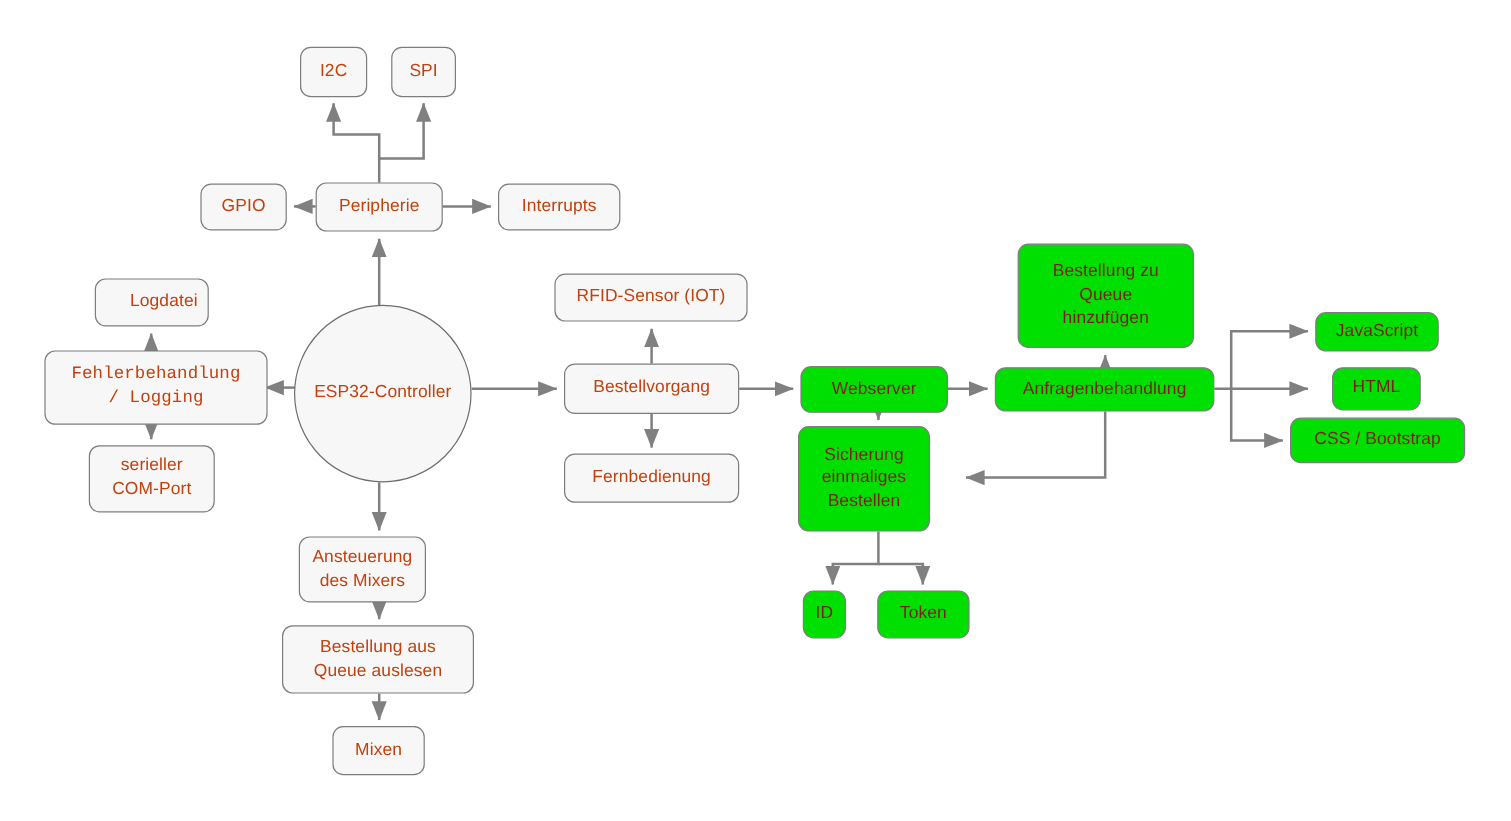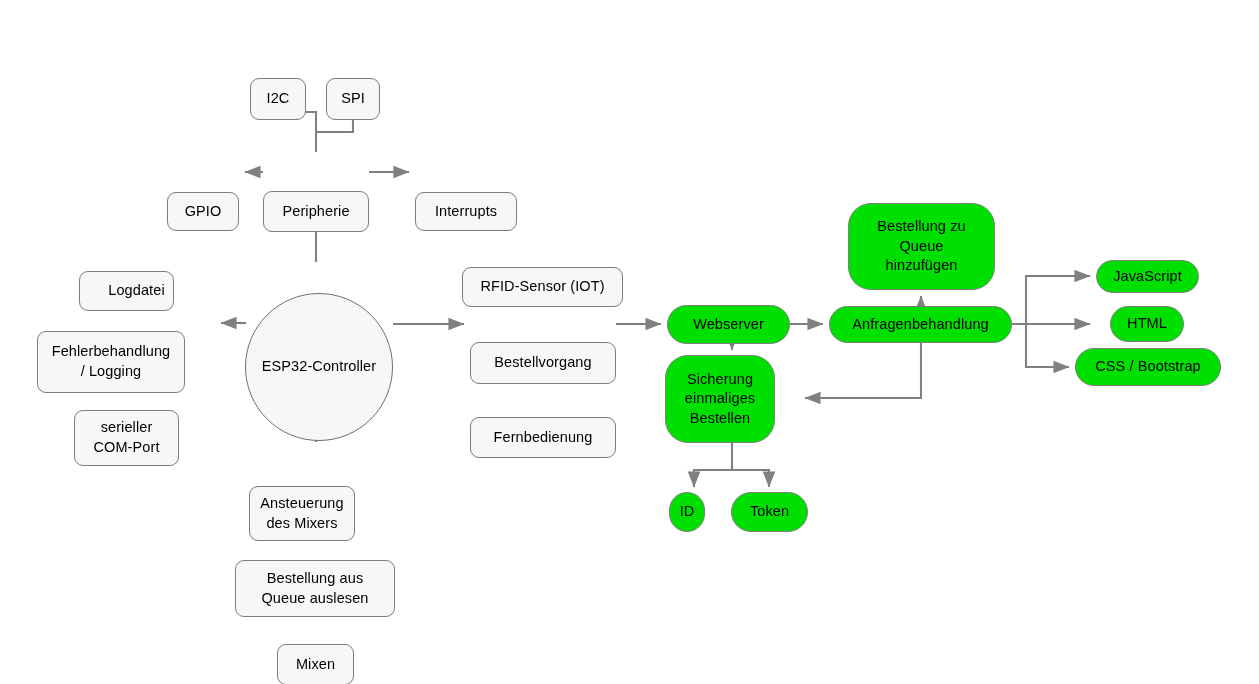"I2C" .node.grey { color: #000000 -> #c2410c; margin-top: 39px -> none }
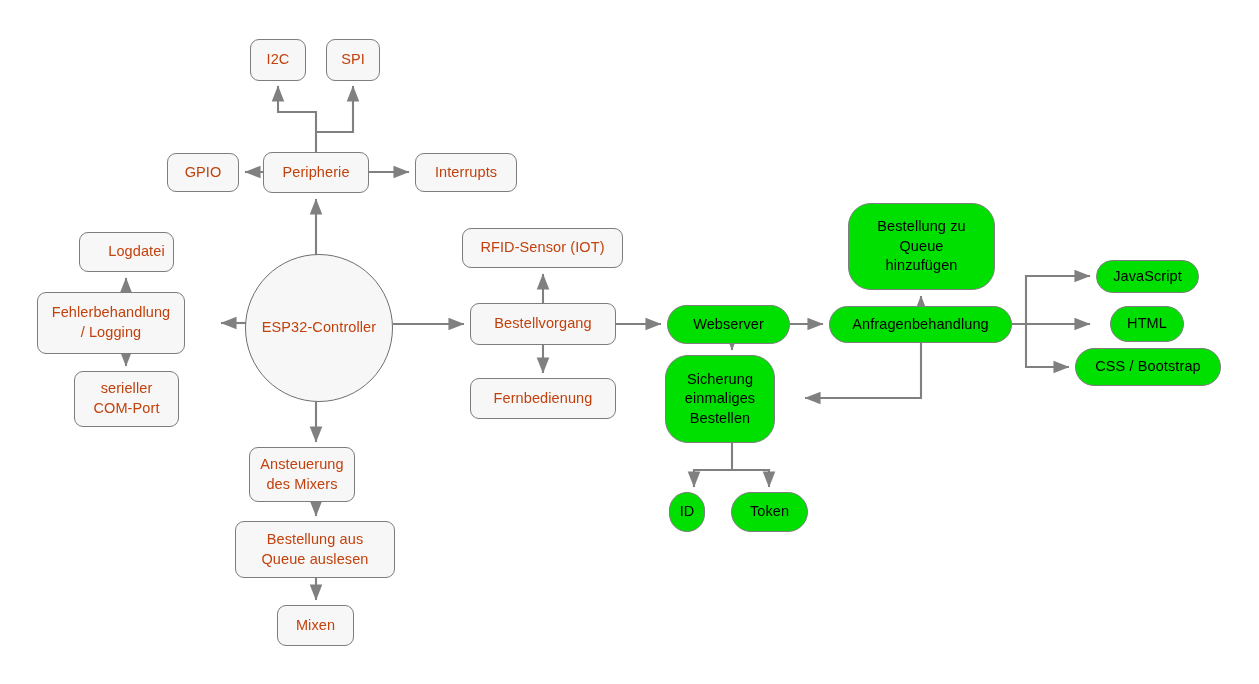"Bestellung zu" .node.green { border-radius: 23px -> none; color: #000000 -> #7f1d1d }
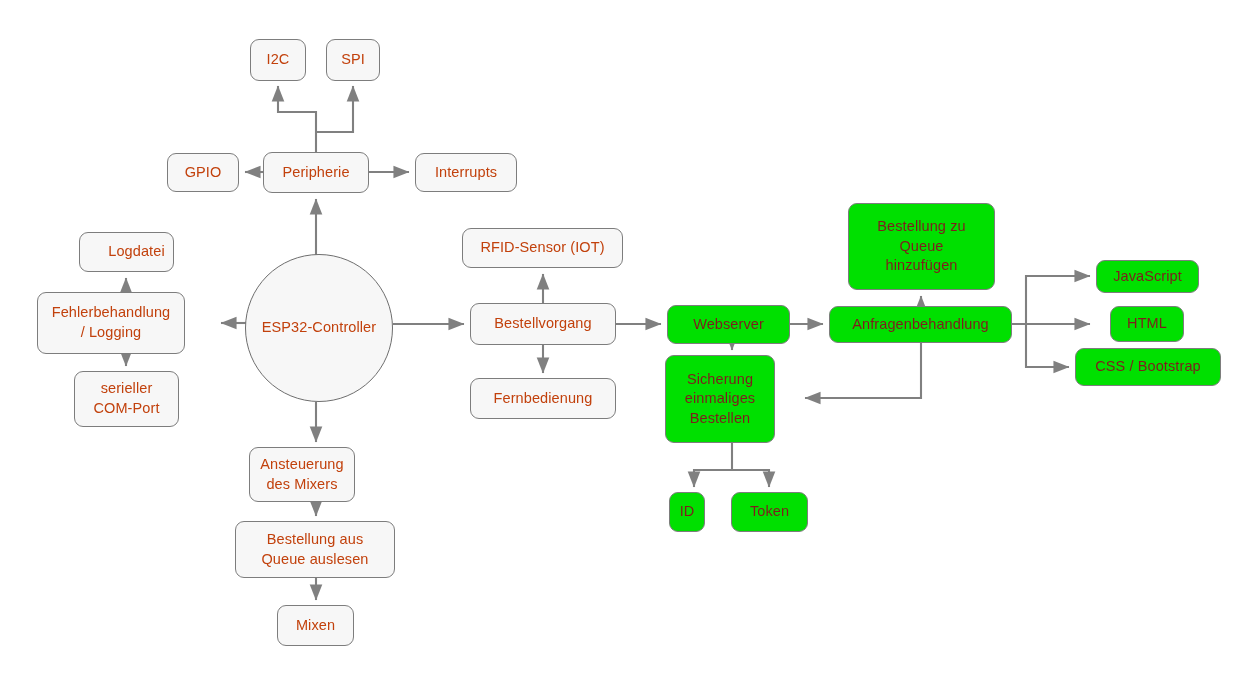"Fehlerbehandlung" div.node { font-family: none -> Liberation Mono, monospace; width: 148px -> 186px }
